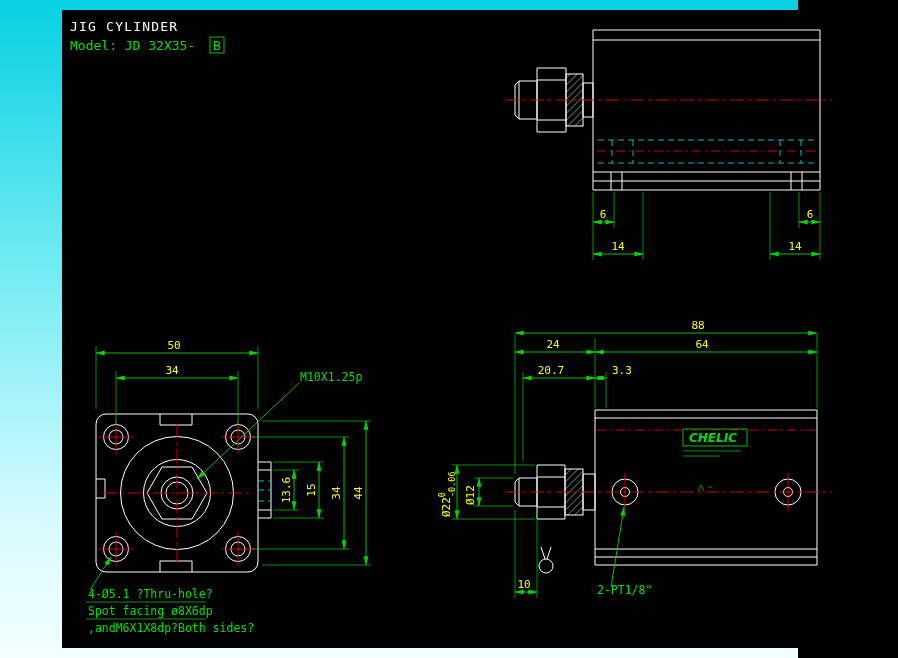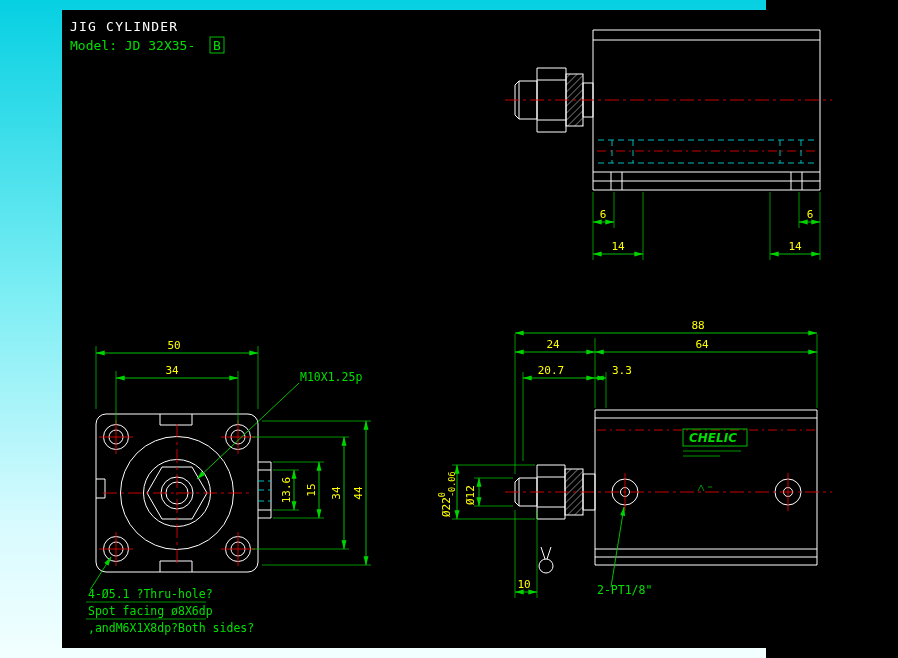"JIG CYLINDER" .screen { padding-left: none -> 32px }
